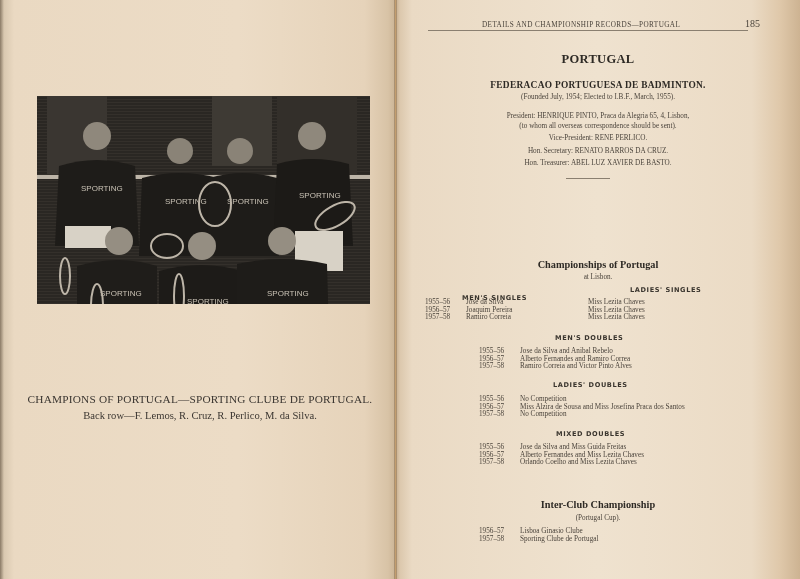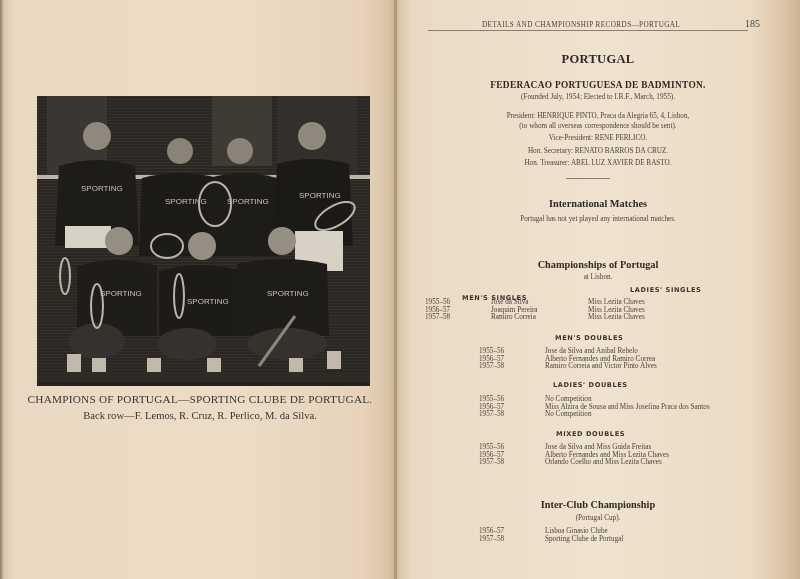"SPORTING" .photo { height: 290px -> 208px }
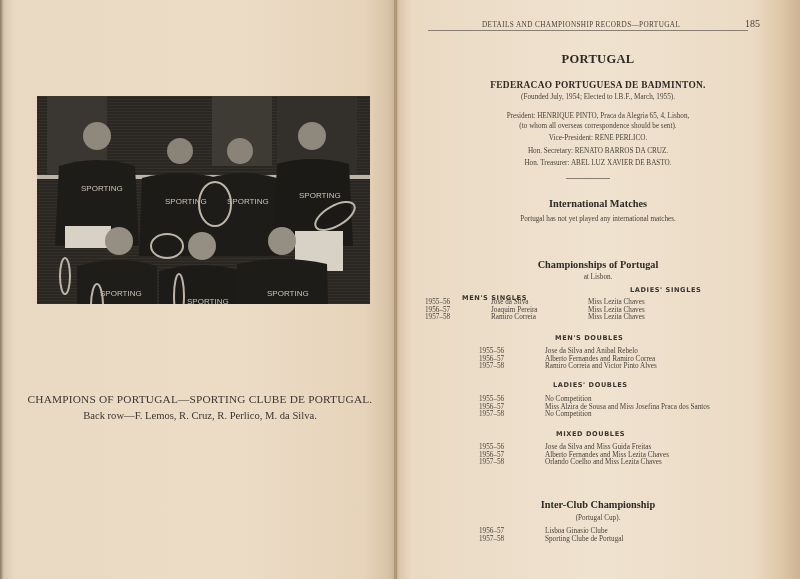"International Matches" div.center-block { html: <div>International Matches</div> -> none }
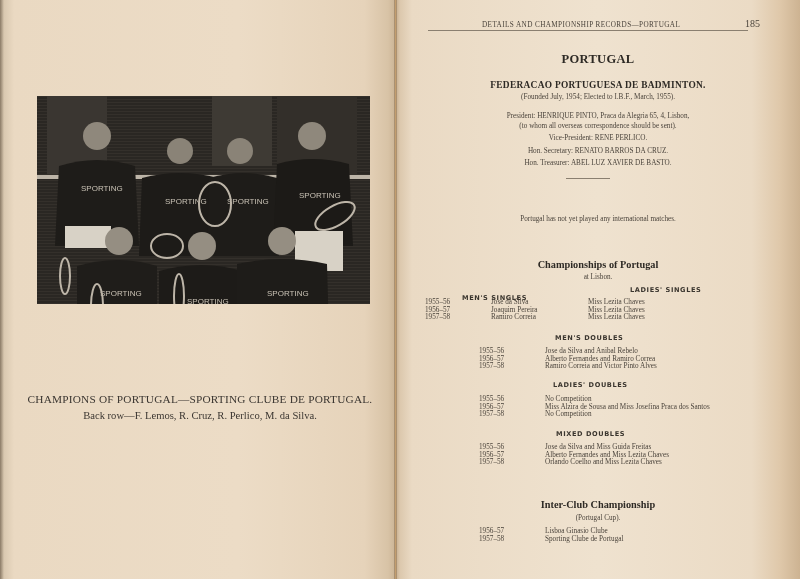"Portugal has not yet played" div.center-block { html: <div>Portugal has not yet played any international matches.</div> -> none }
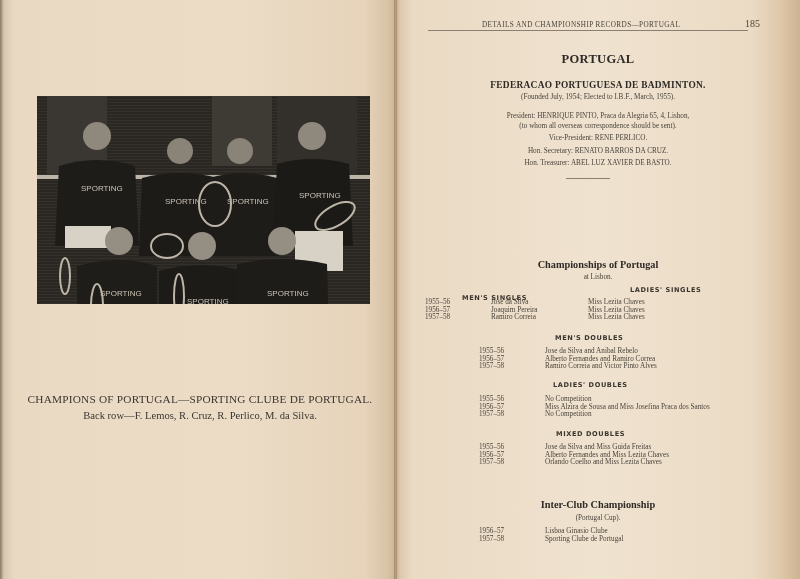"1955–56" .results .row { gap: 25px -> none }
